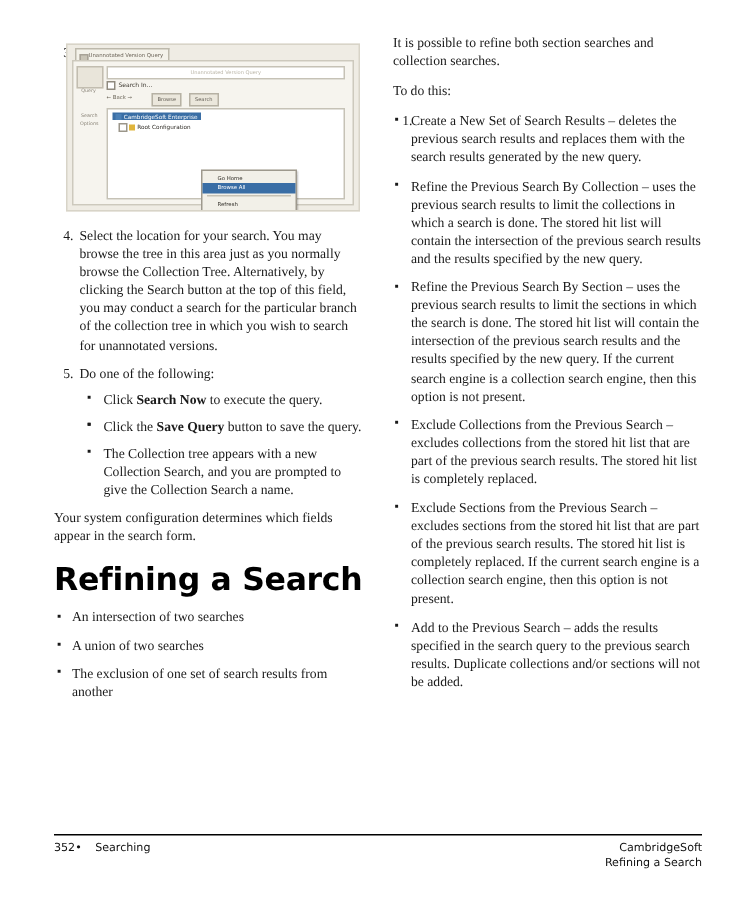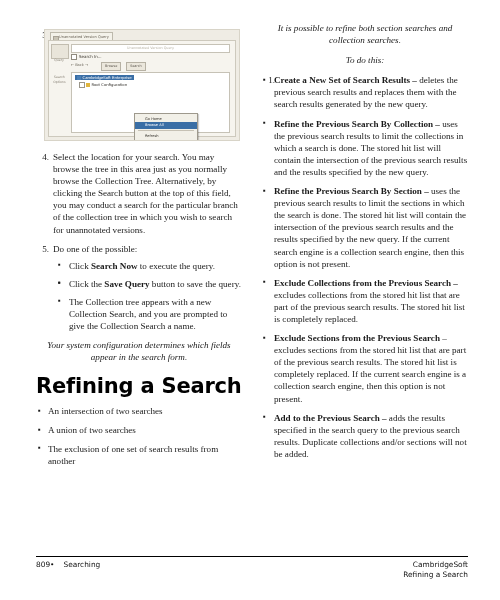"It is possible to refine" p.body-text { font-style: italic -> none; text-align: center -> left }
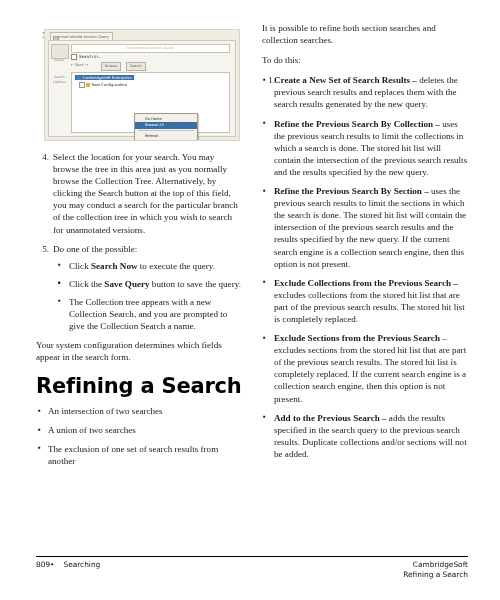"Create a New Set of" .lead { font-weight: bold -> normal }
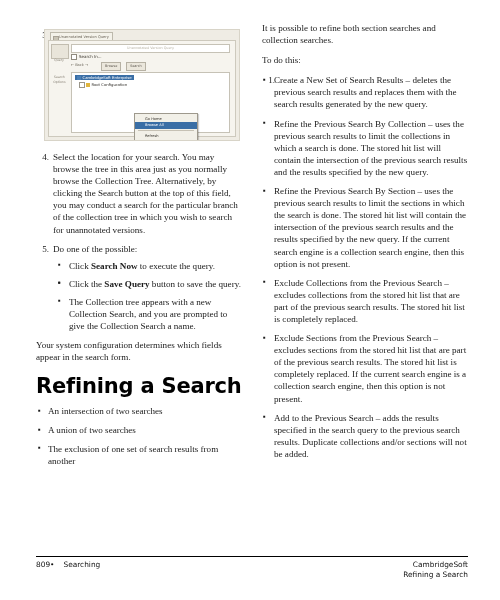"Do one of the possible:" span { text: possible -> following }
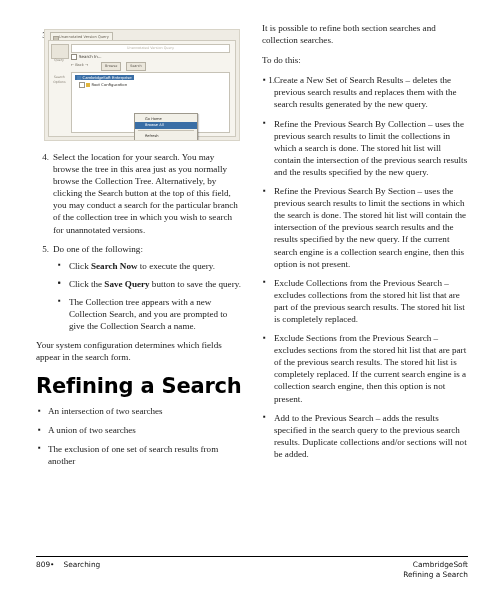"809•" span.footer-pageno { text: 809 -> 352 }
